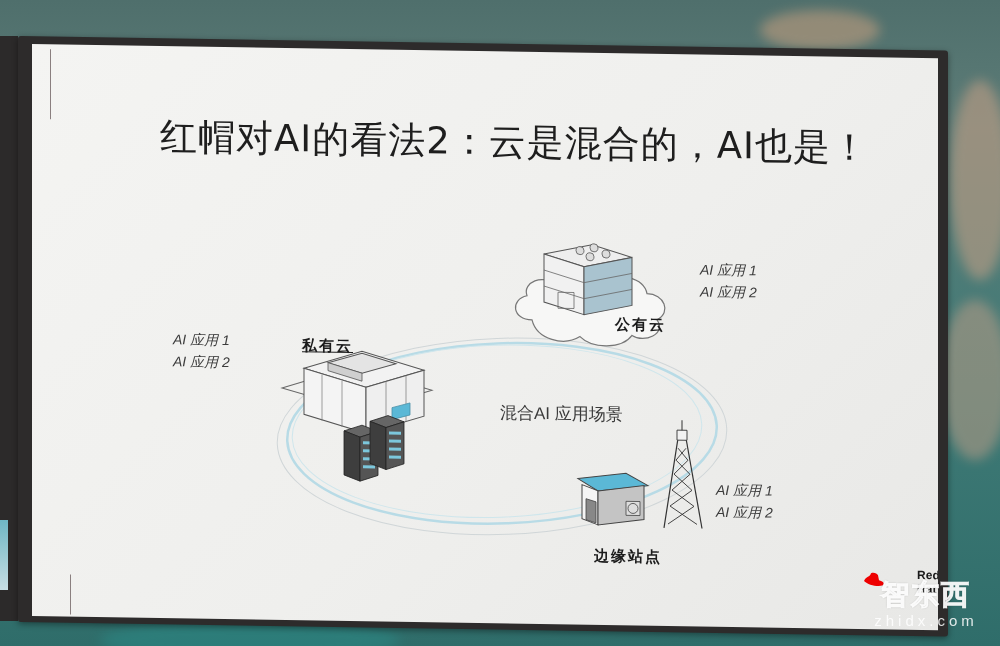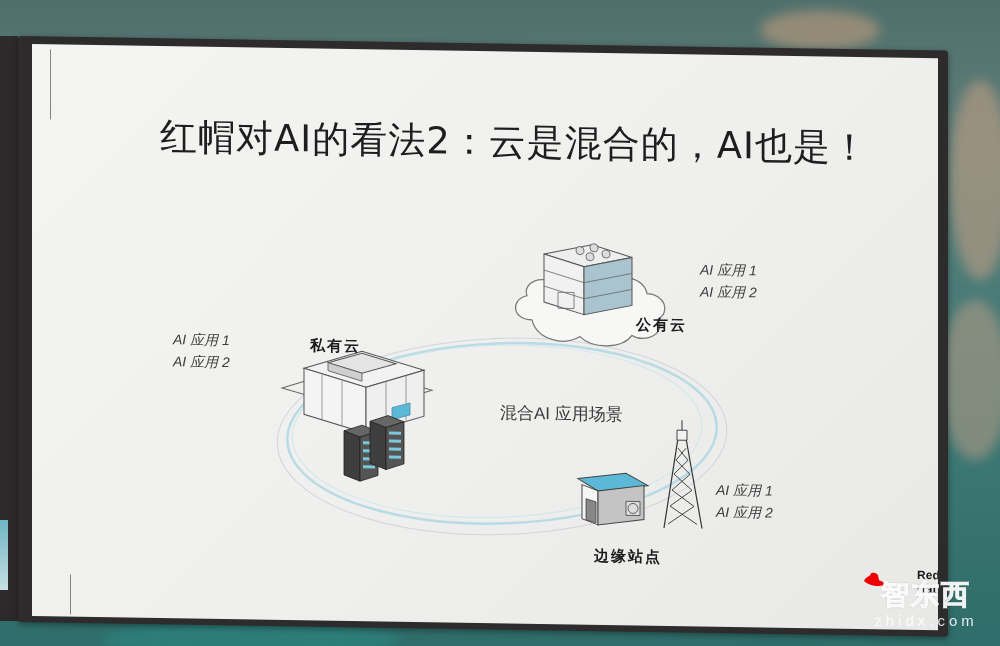"公有云" div.site-label { left: 604px -> 583px }
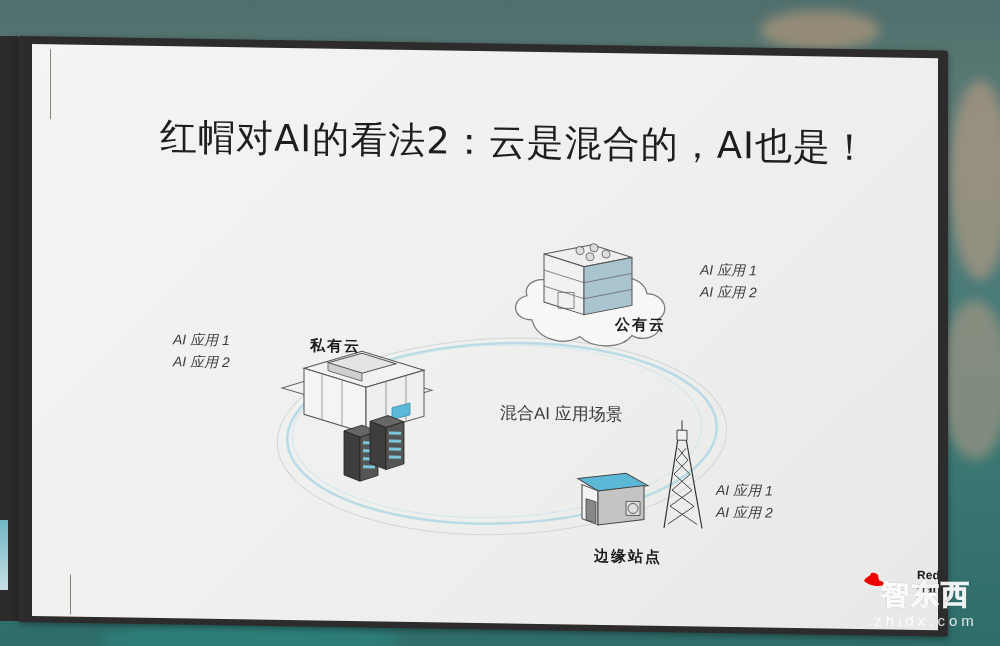"私有云" div.site-label { left: 278px -> 270px; text-decoration: none -> underline }
